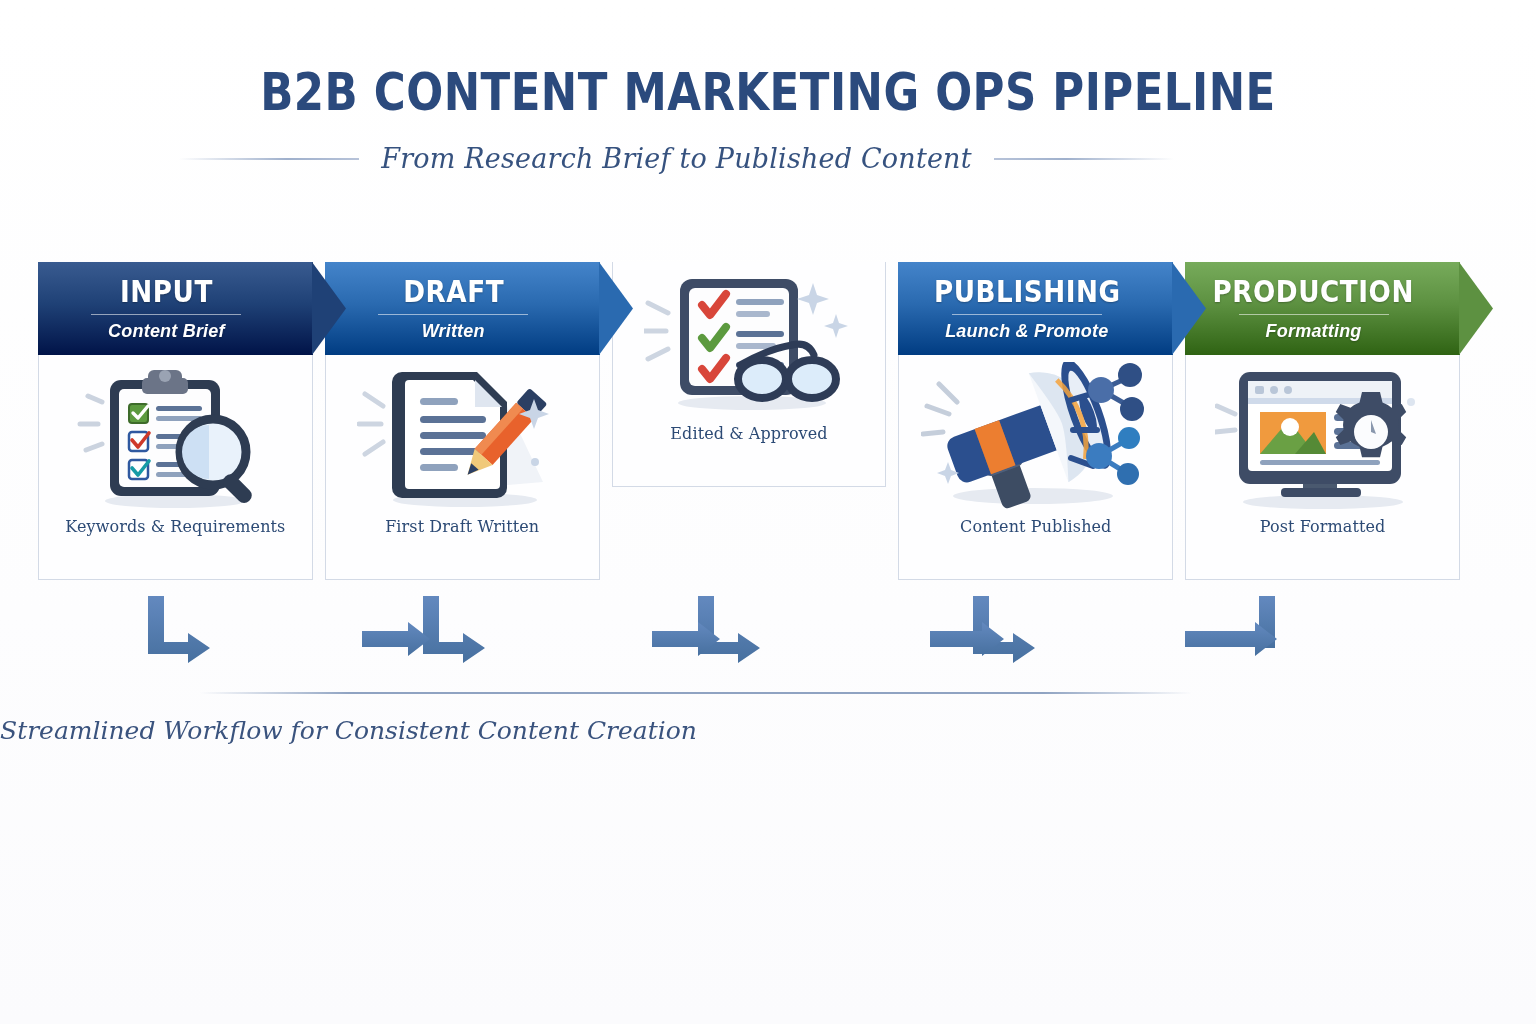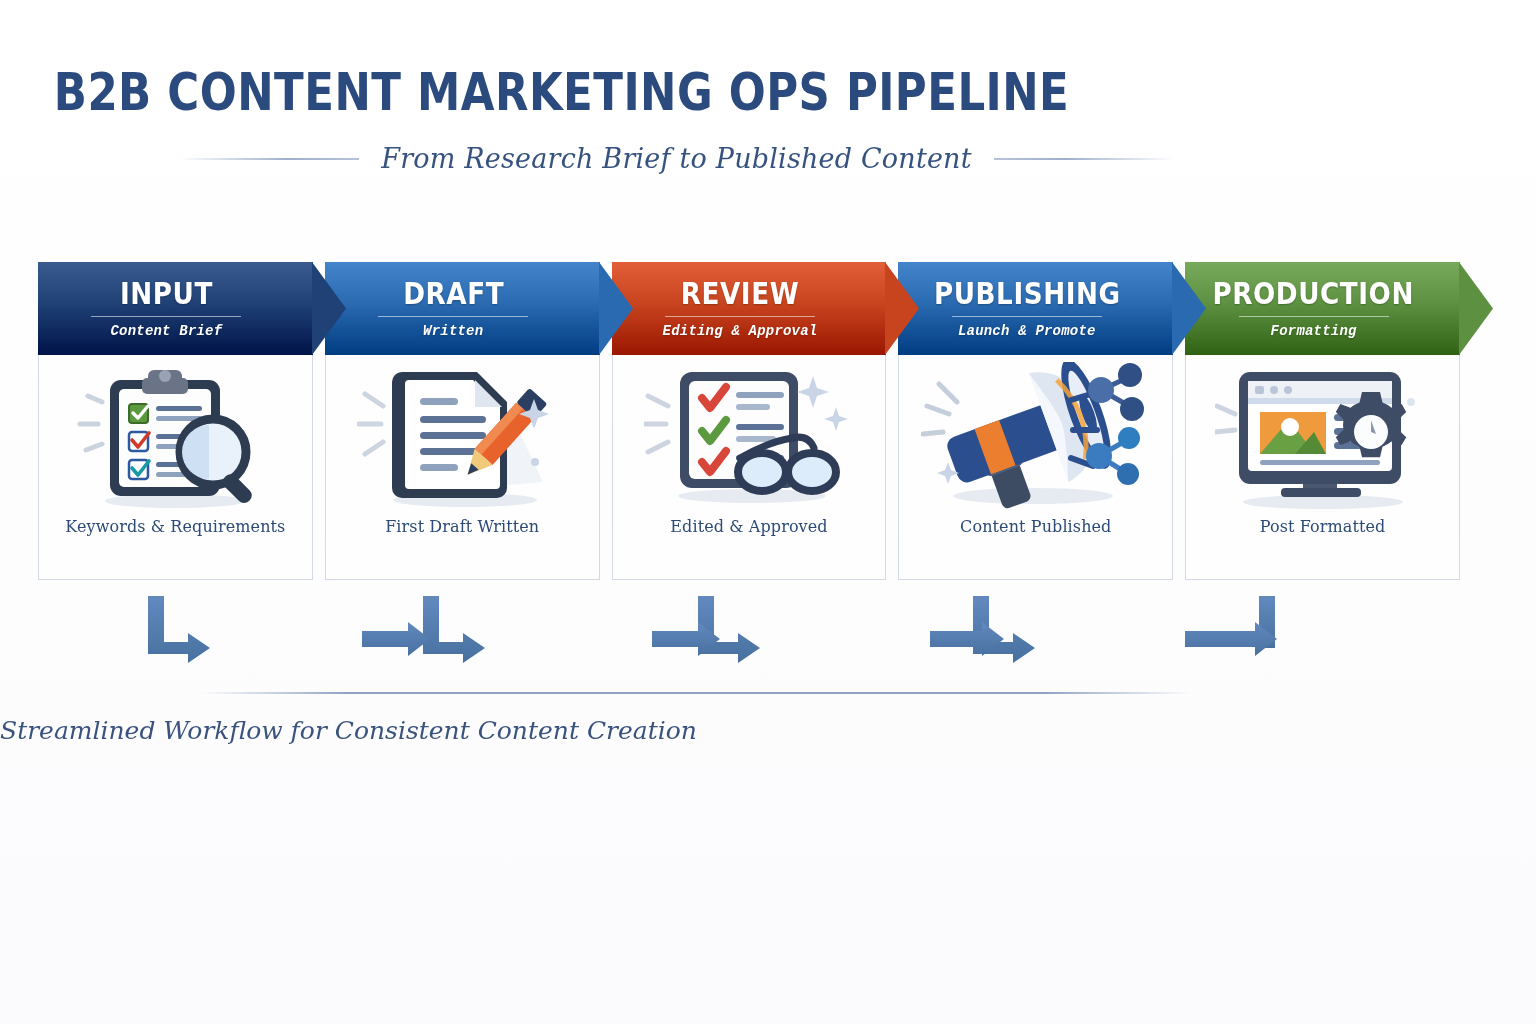"B2B CONTENT MARKETING OPS PIPELINE" .title-wrap { text-align: none -> center }
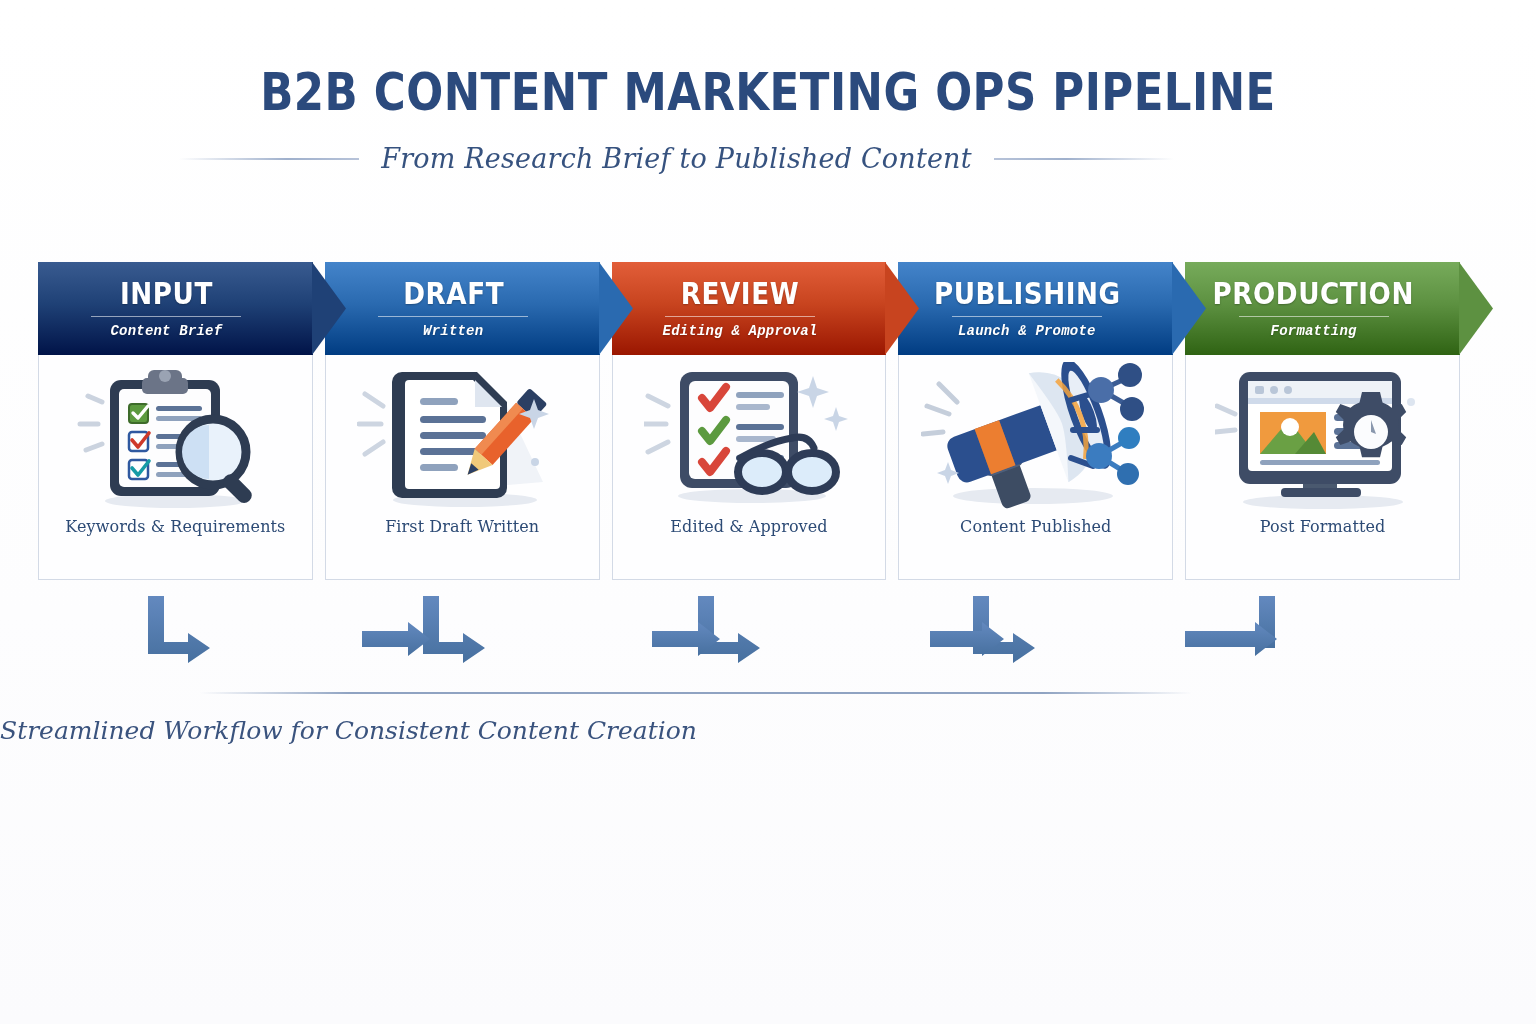"REVIEW" div.banner { html: <div> <div>REVIEW</div> <div></div> <div>Editing &amp; Approval</div> <svg> <polygon></polygon> </svg> </div> -> none }
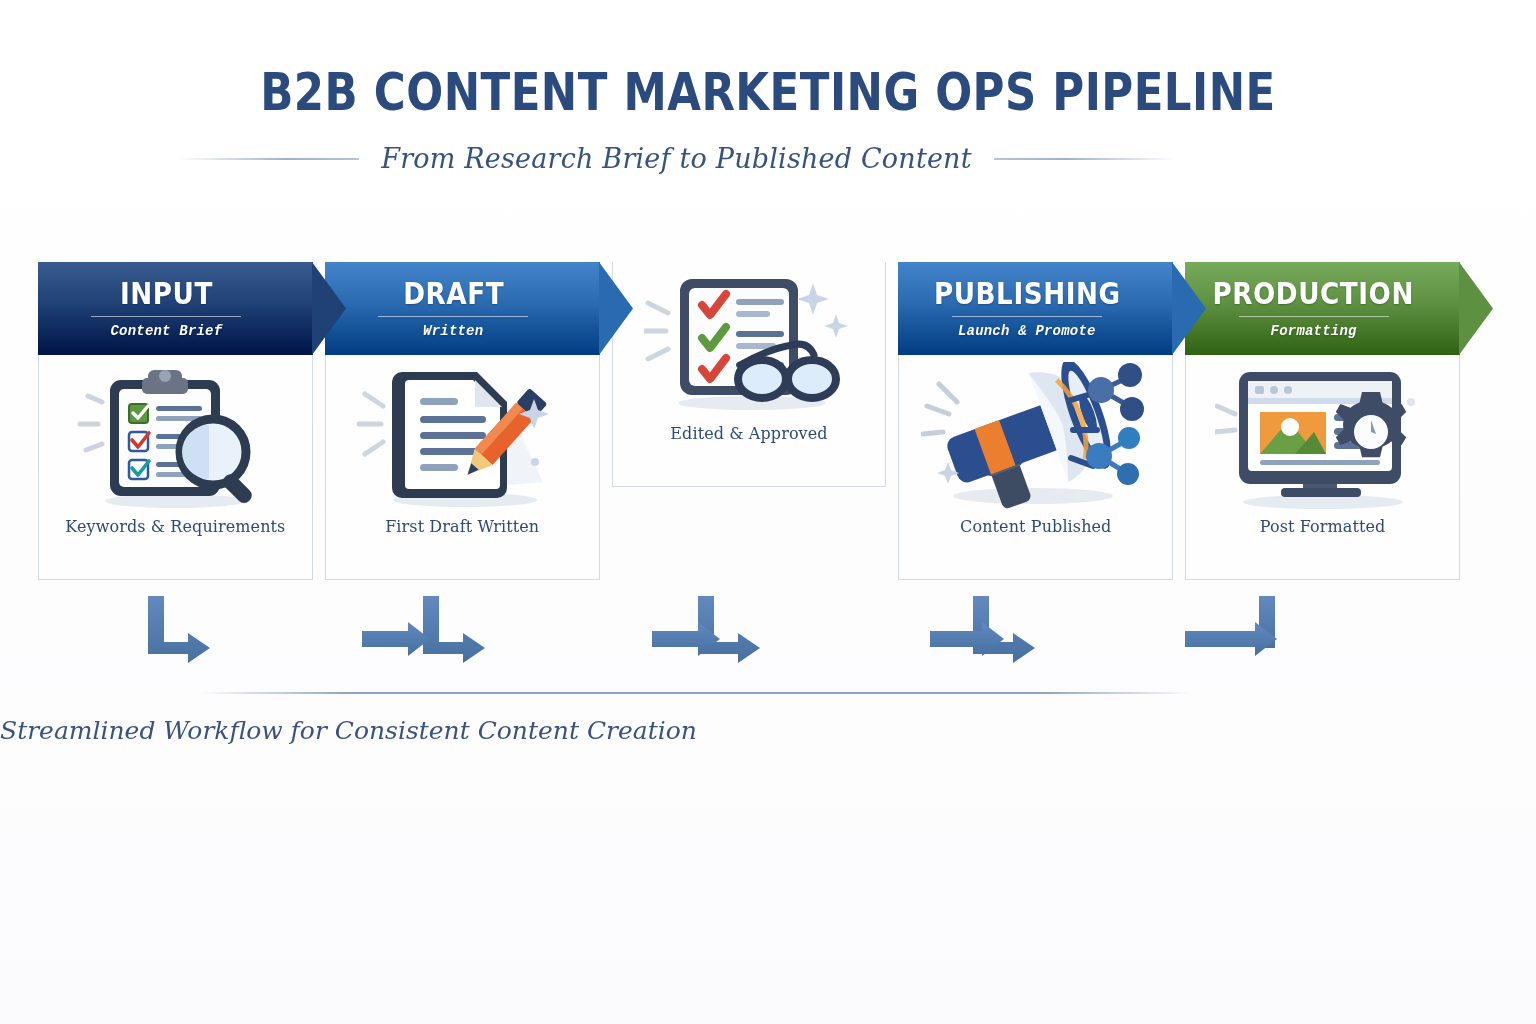"Content Brief" .stage-sub { font-family: Liberation Mono, monospace -> Liberation Sans, sans-serif; font-size: 14px -> 18px }
